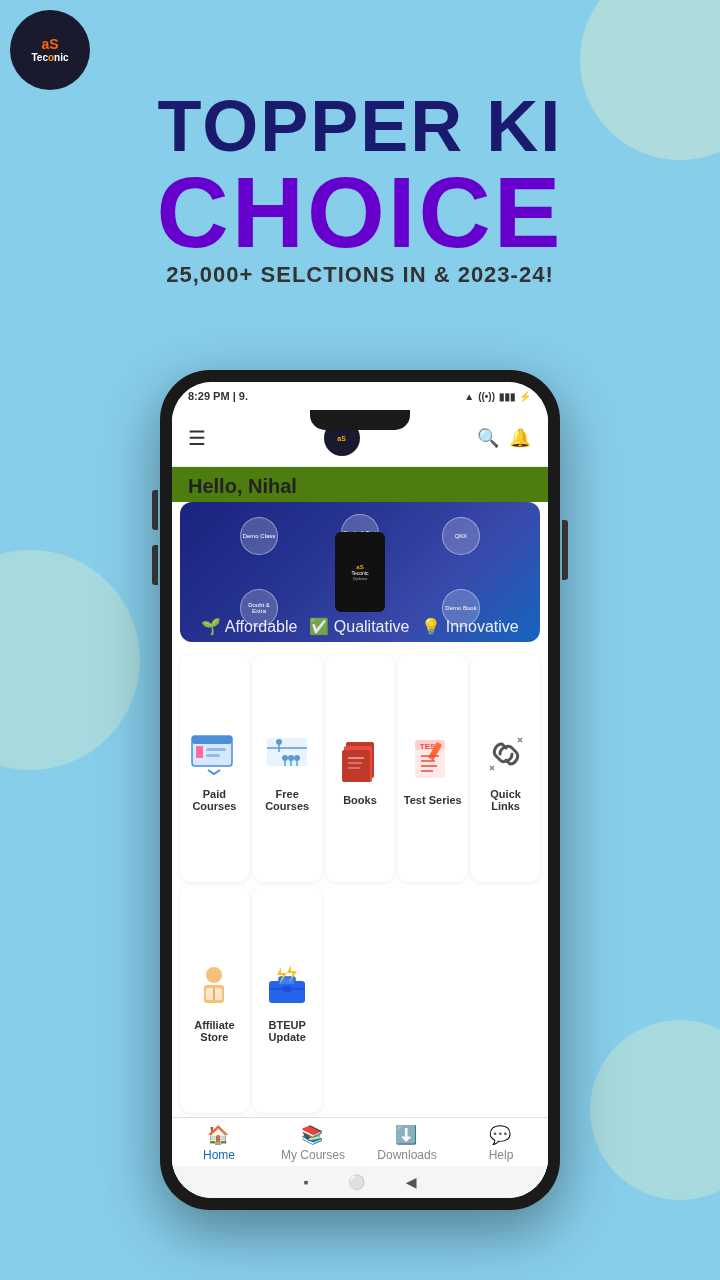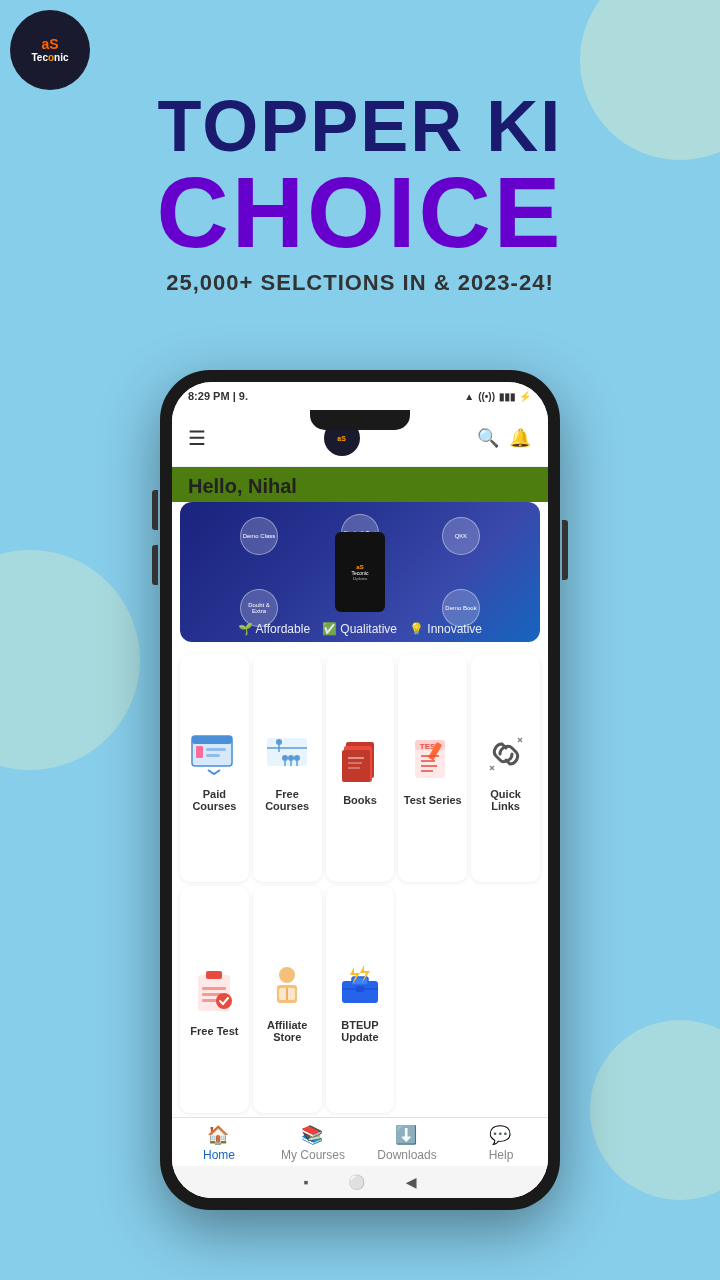"25,000+ SELCTIONS IN & 2023-24!" .subtitle { margin-top: 8px -> none }
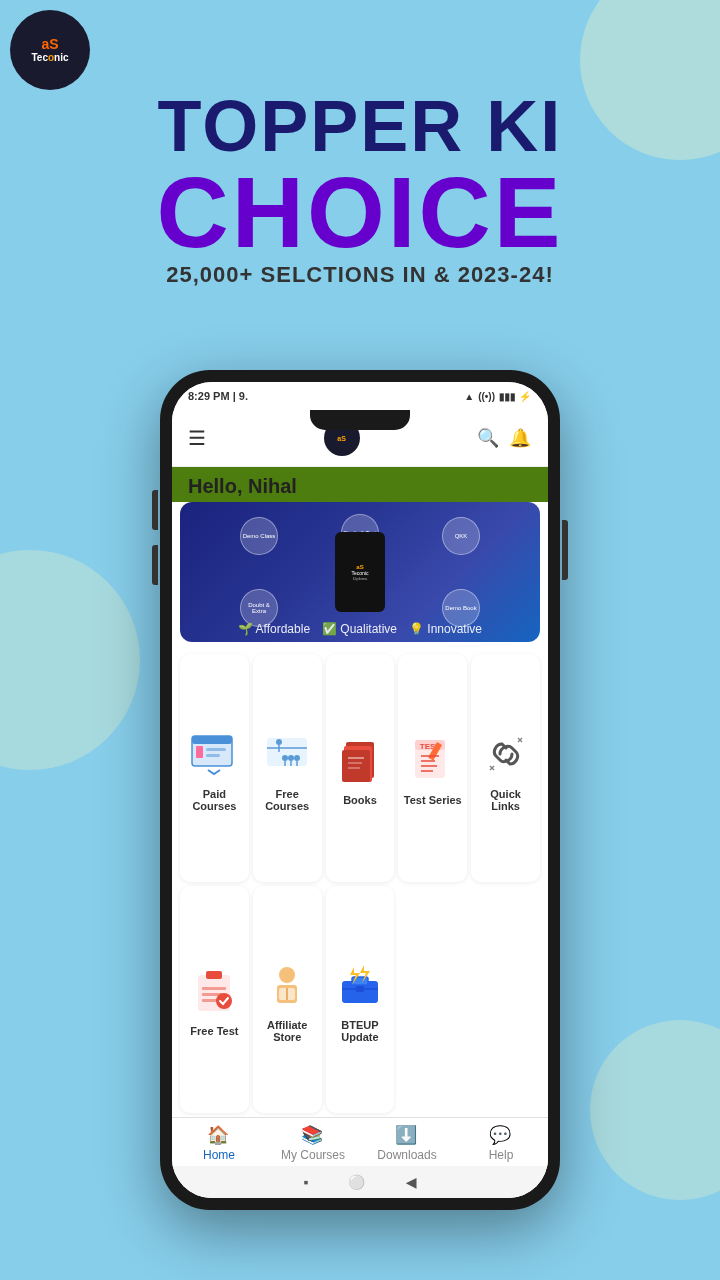"🌱 Affordable" .banner-bottom-text { font-size: 12px -> 16px }
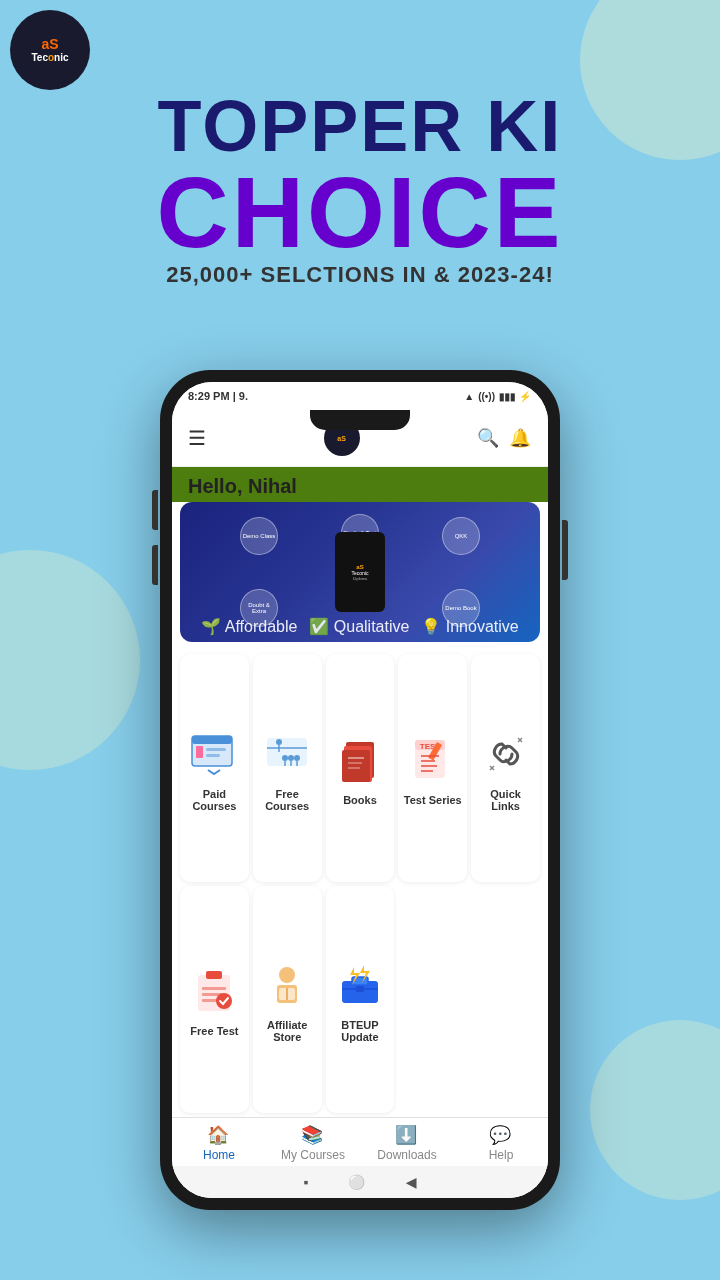"Free Test" div.menu-item { html: <div> <div> <svg> <rect></rect> <rect></rect> <rect></rect> <rect></rect> <rect></rect> <circle></circle> <polyline></polyline> </svg> </div> <span>Free Test</span> </div> -> none }
